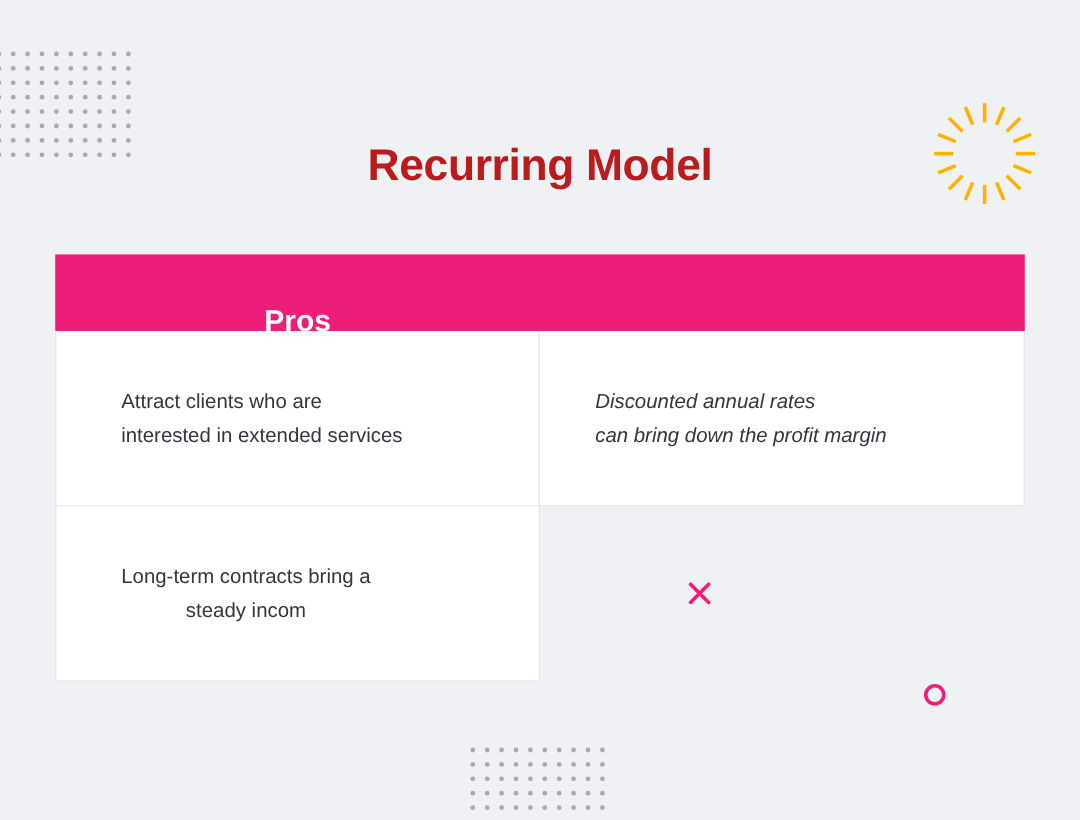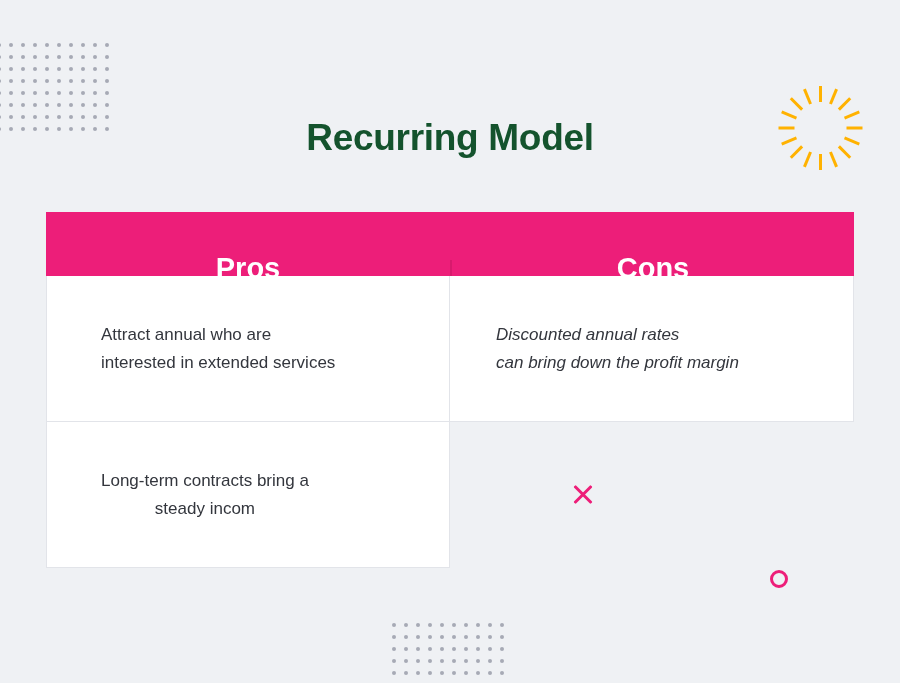"Recurring Model" #page-title { color: #14532d -> #b91c1c }
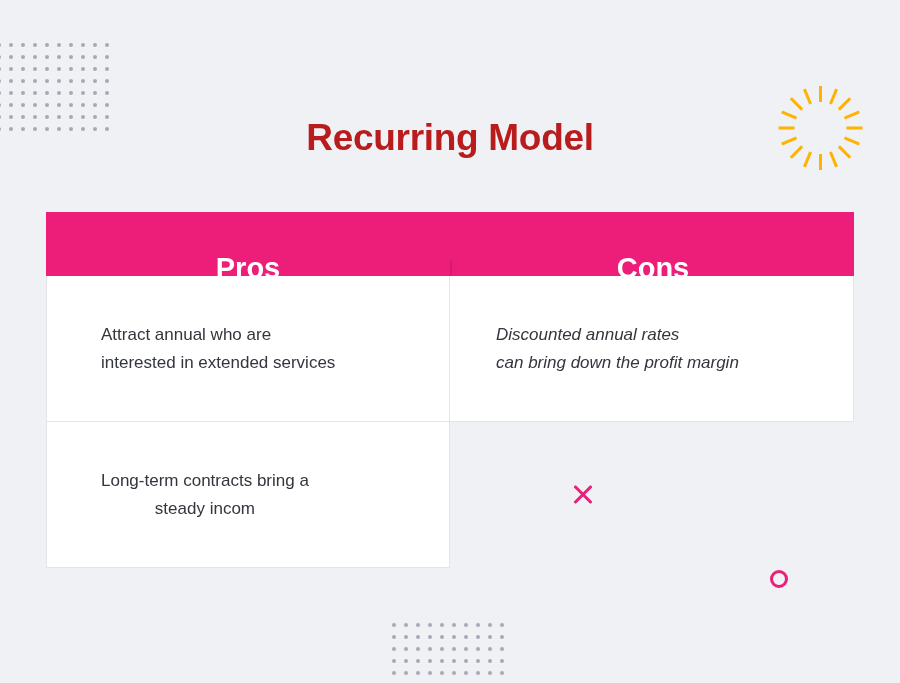"Pros" .header-cell { font-size: 29px -> 25px }
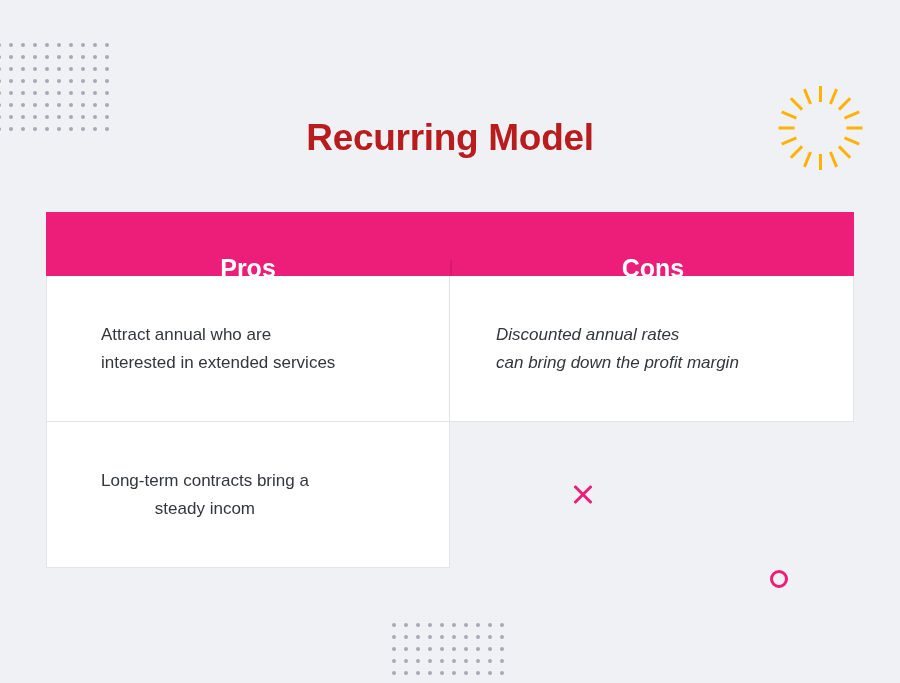"Cons" div.header-cell { html: <div> <span>Cons</span> </div> -> none }
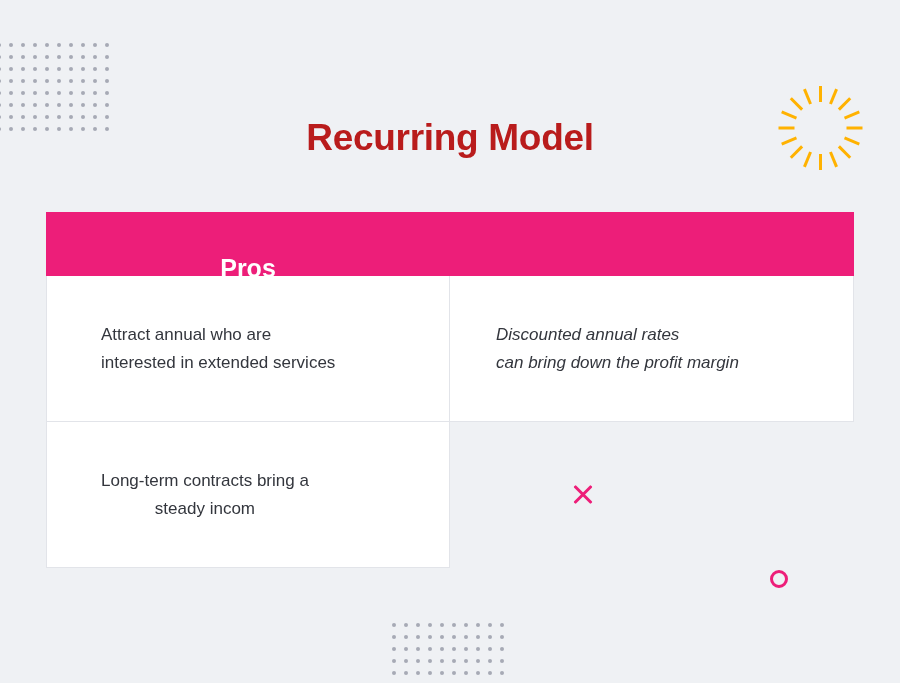"Attract annual who are" span.cell-text { text: annual -> clients }
